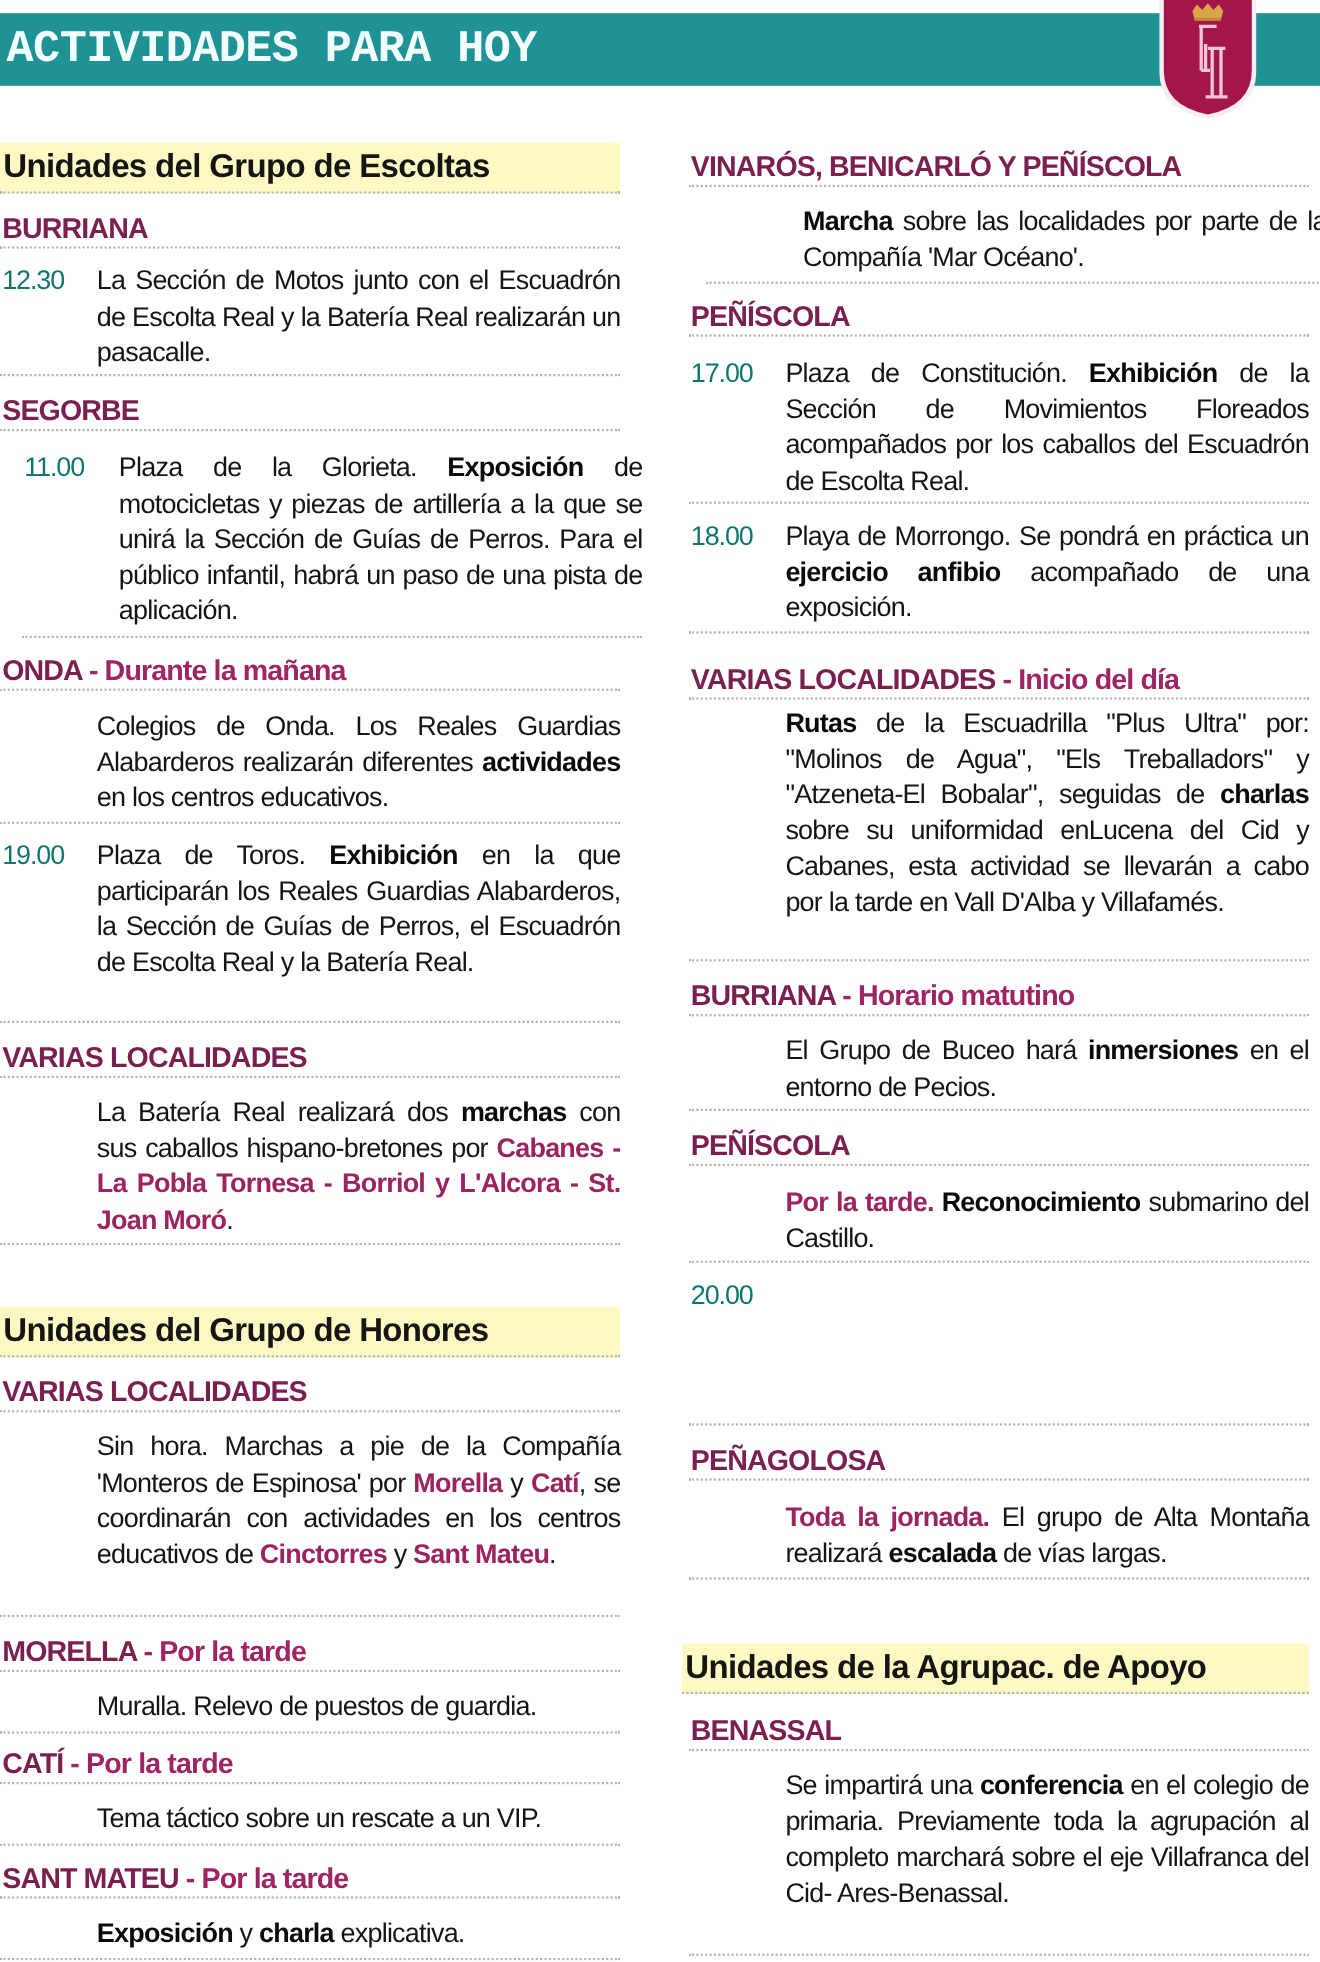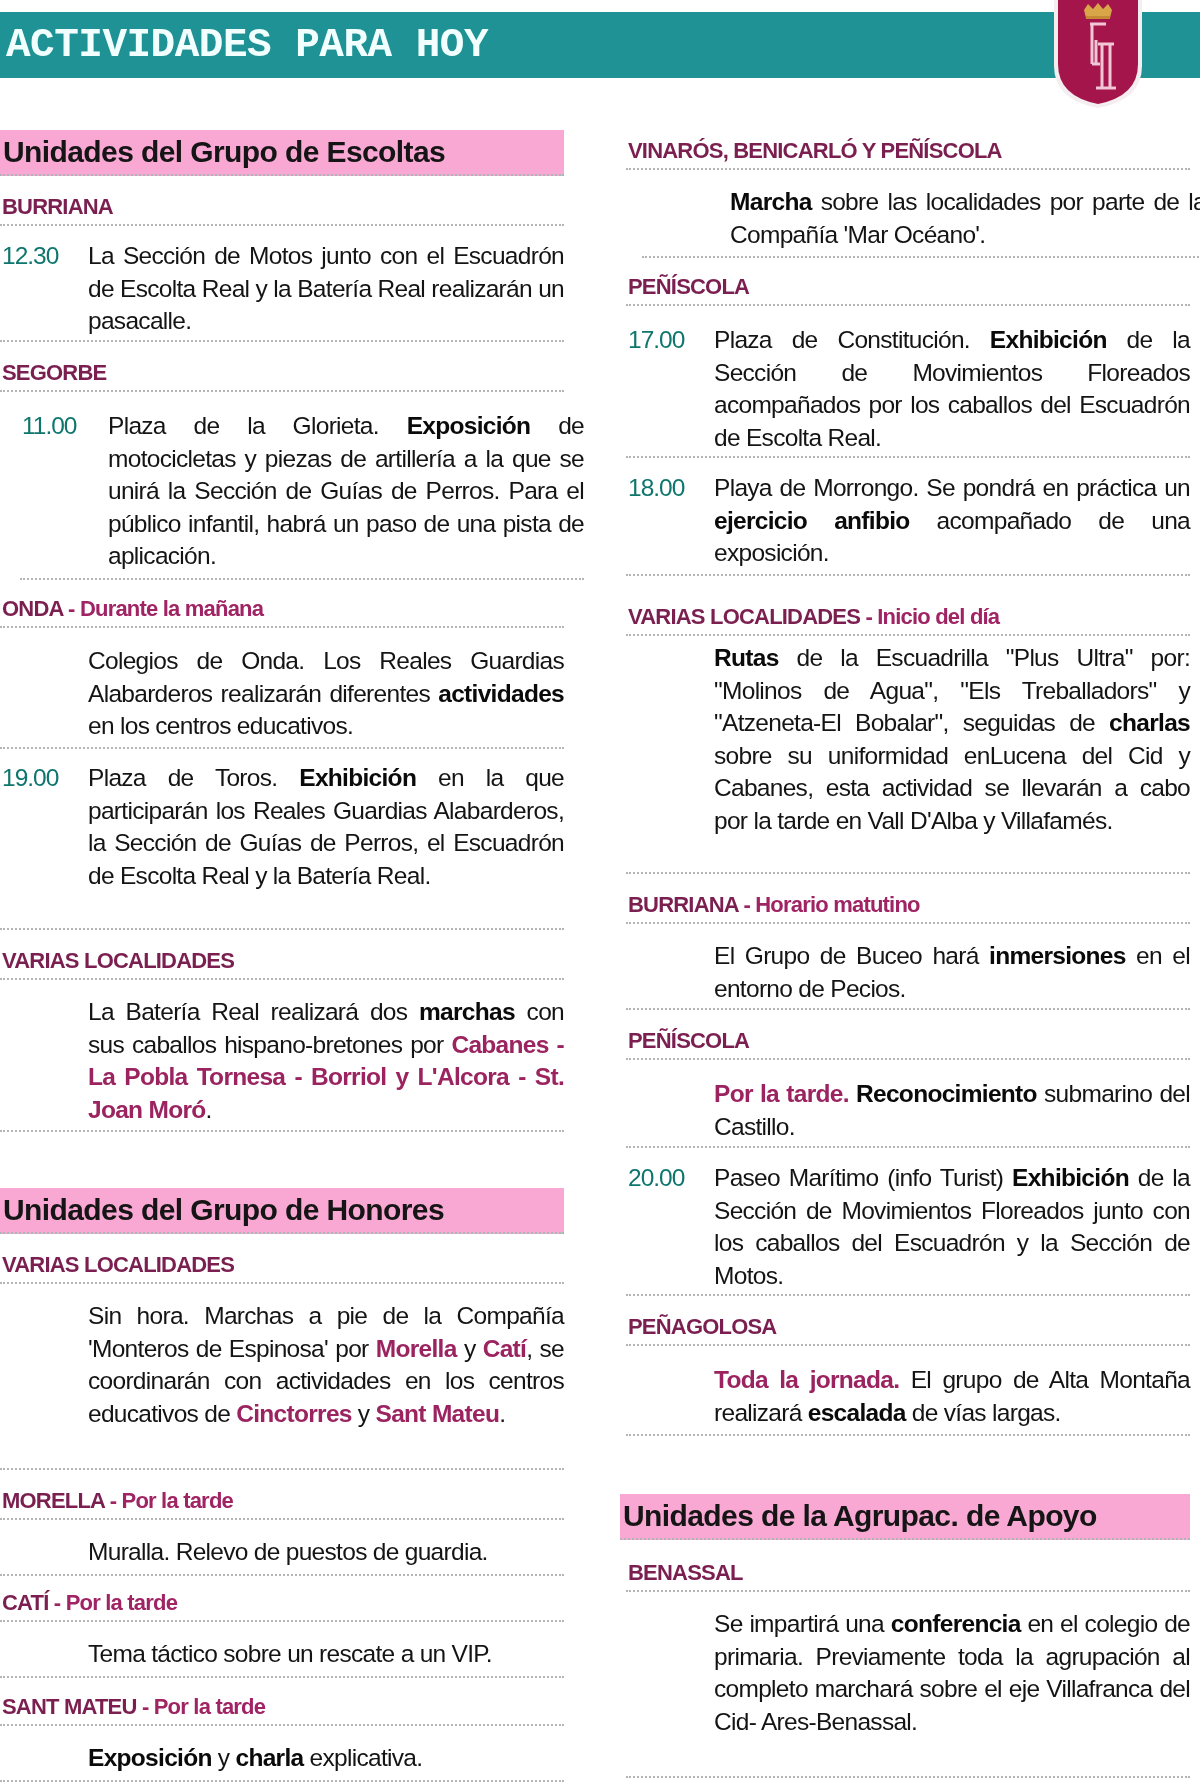"Unidades del Grupo de Escoltas" .group-header { background: #f9a8d4 -> #fef9c3 }
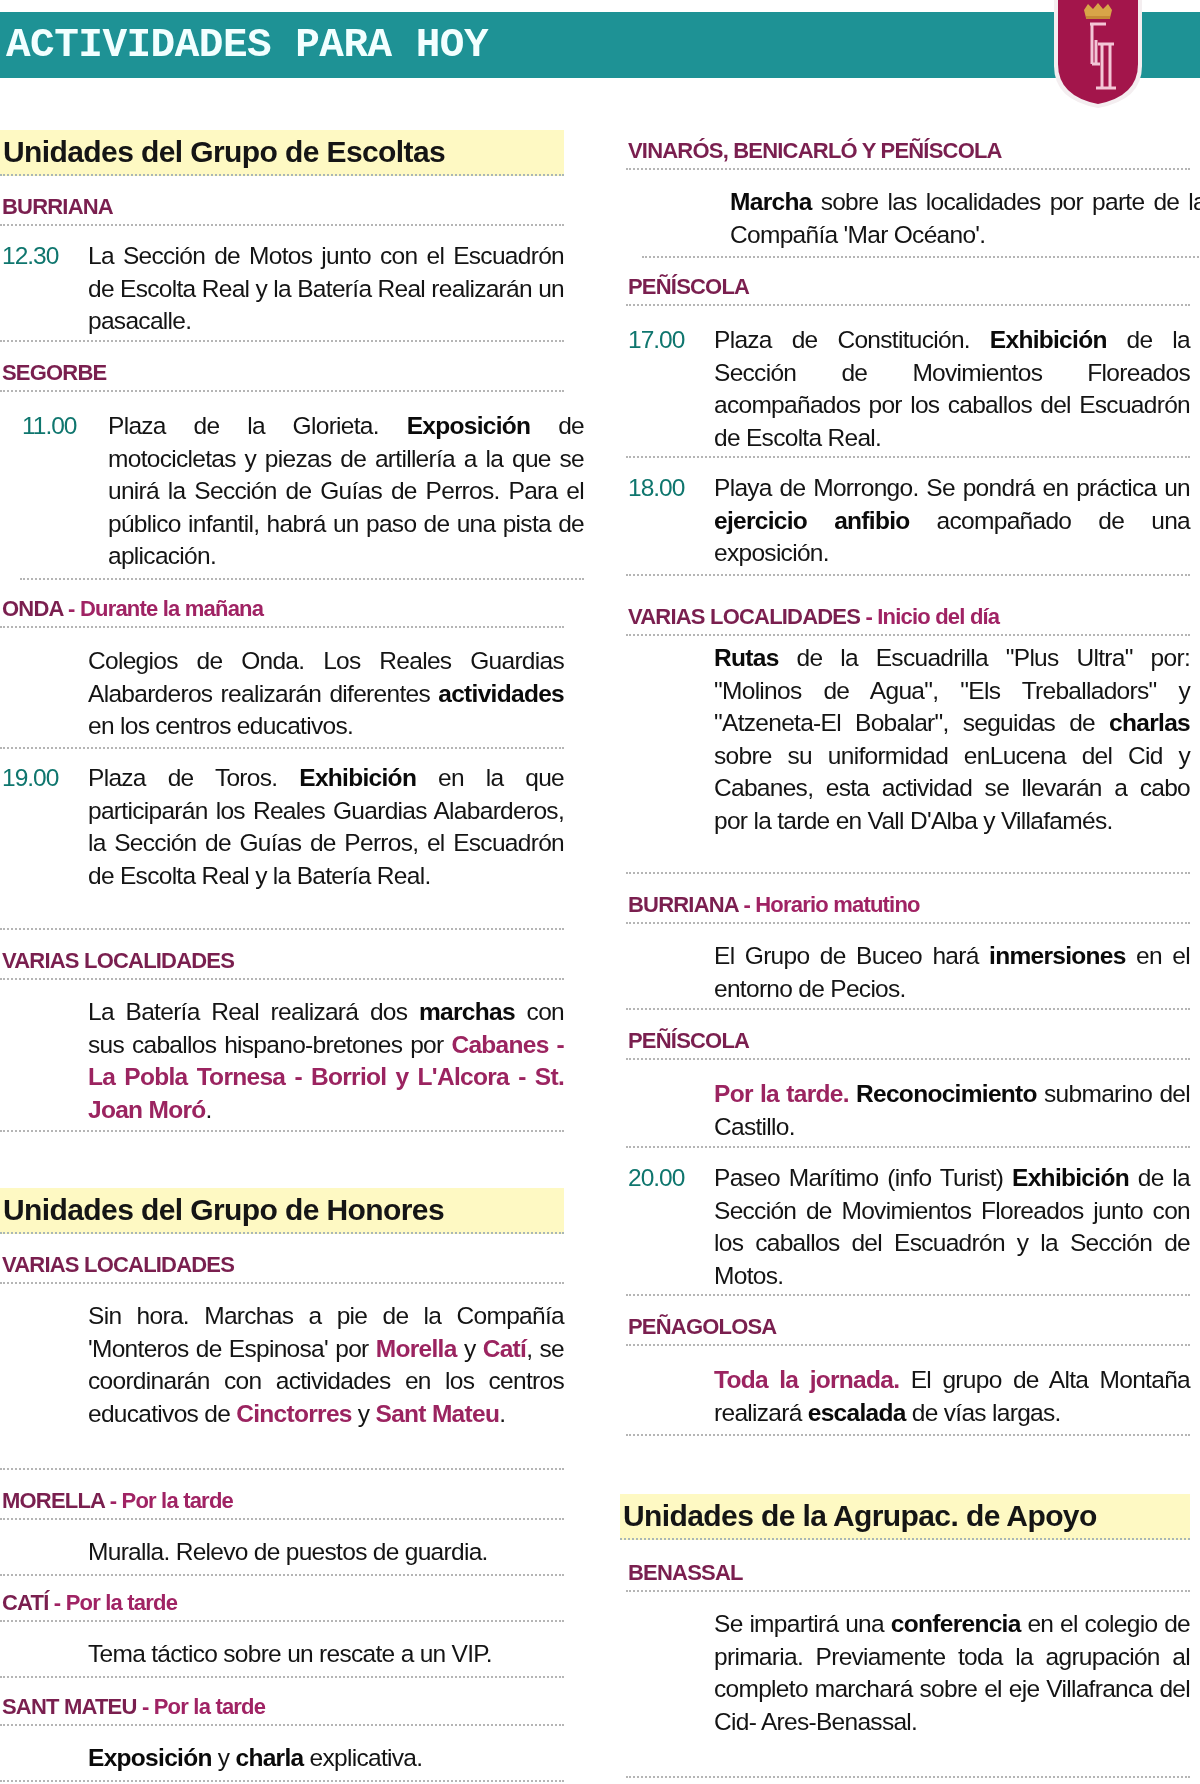"VINARÓS, BENICARLÓ Y PEÑÍSCOLA" .loc { font-size: 22px -> 26px }
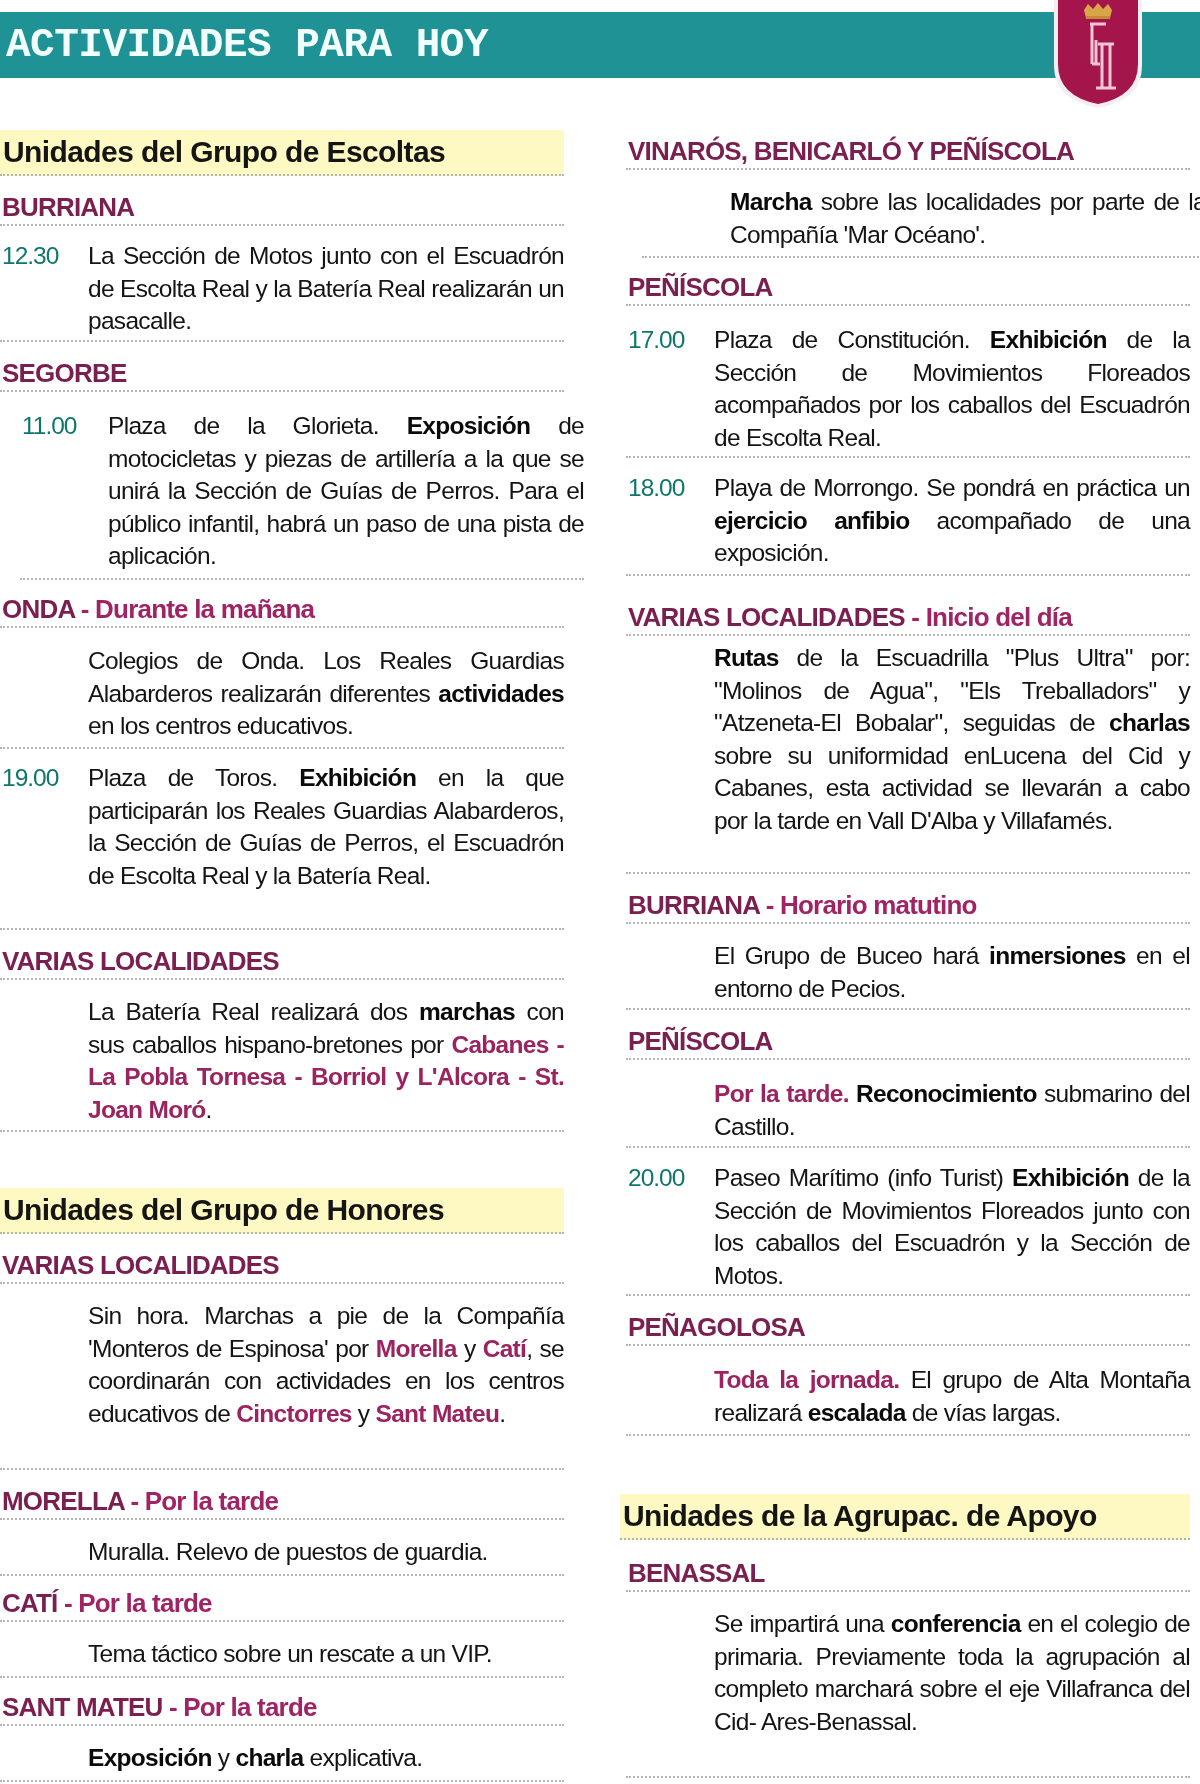"Paseo Marítimo (info Turist) Exhibición" div.txt { html: <div><span>Paseo Marítimo (info Turist) </span><b>Exhibición</b><span> de la Sección de Movimientos Floreados junto con los caballos del Escuadrón y la Sección de Motos.</span></div> -> none }
